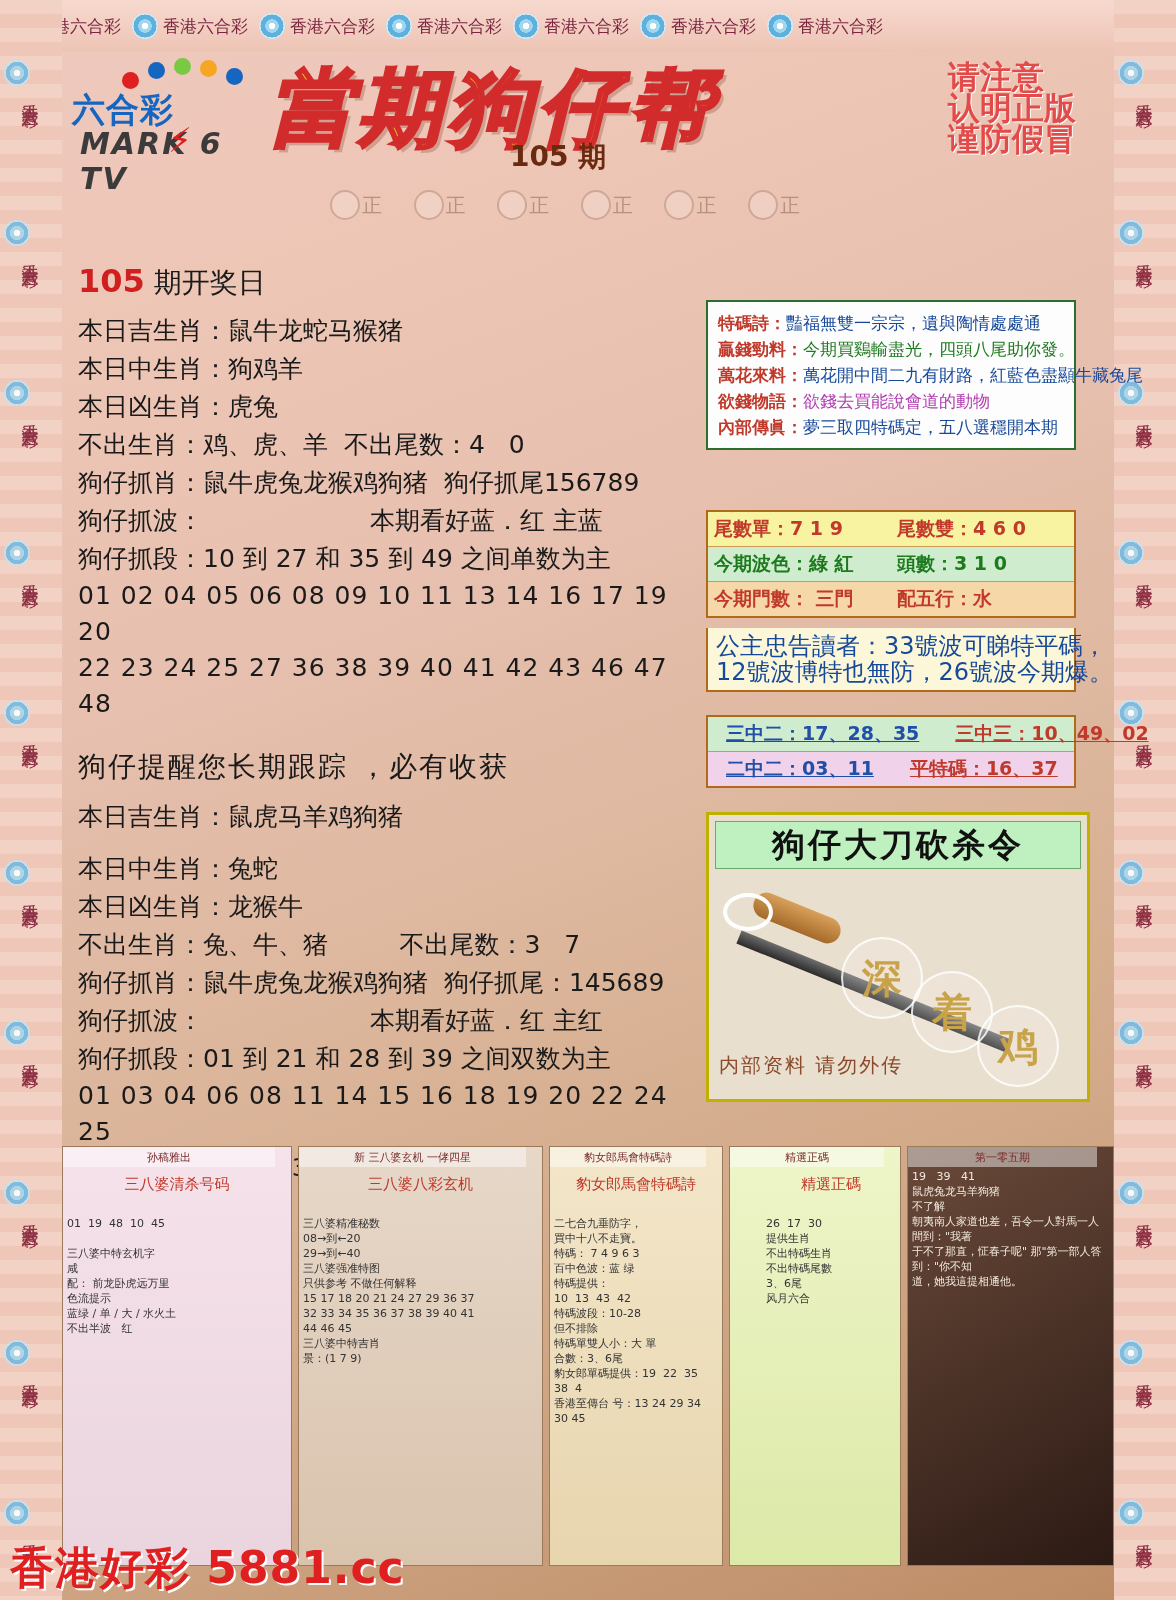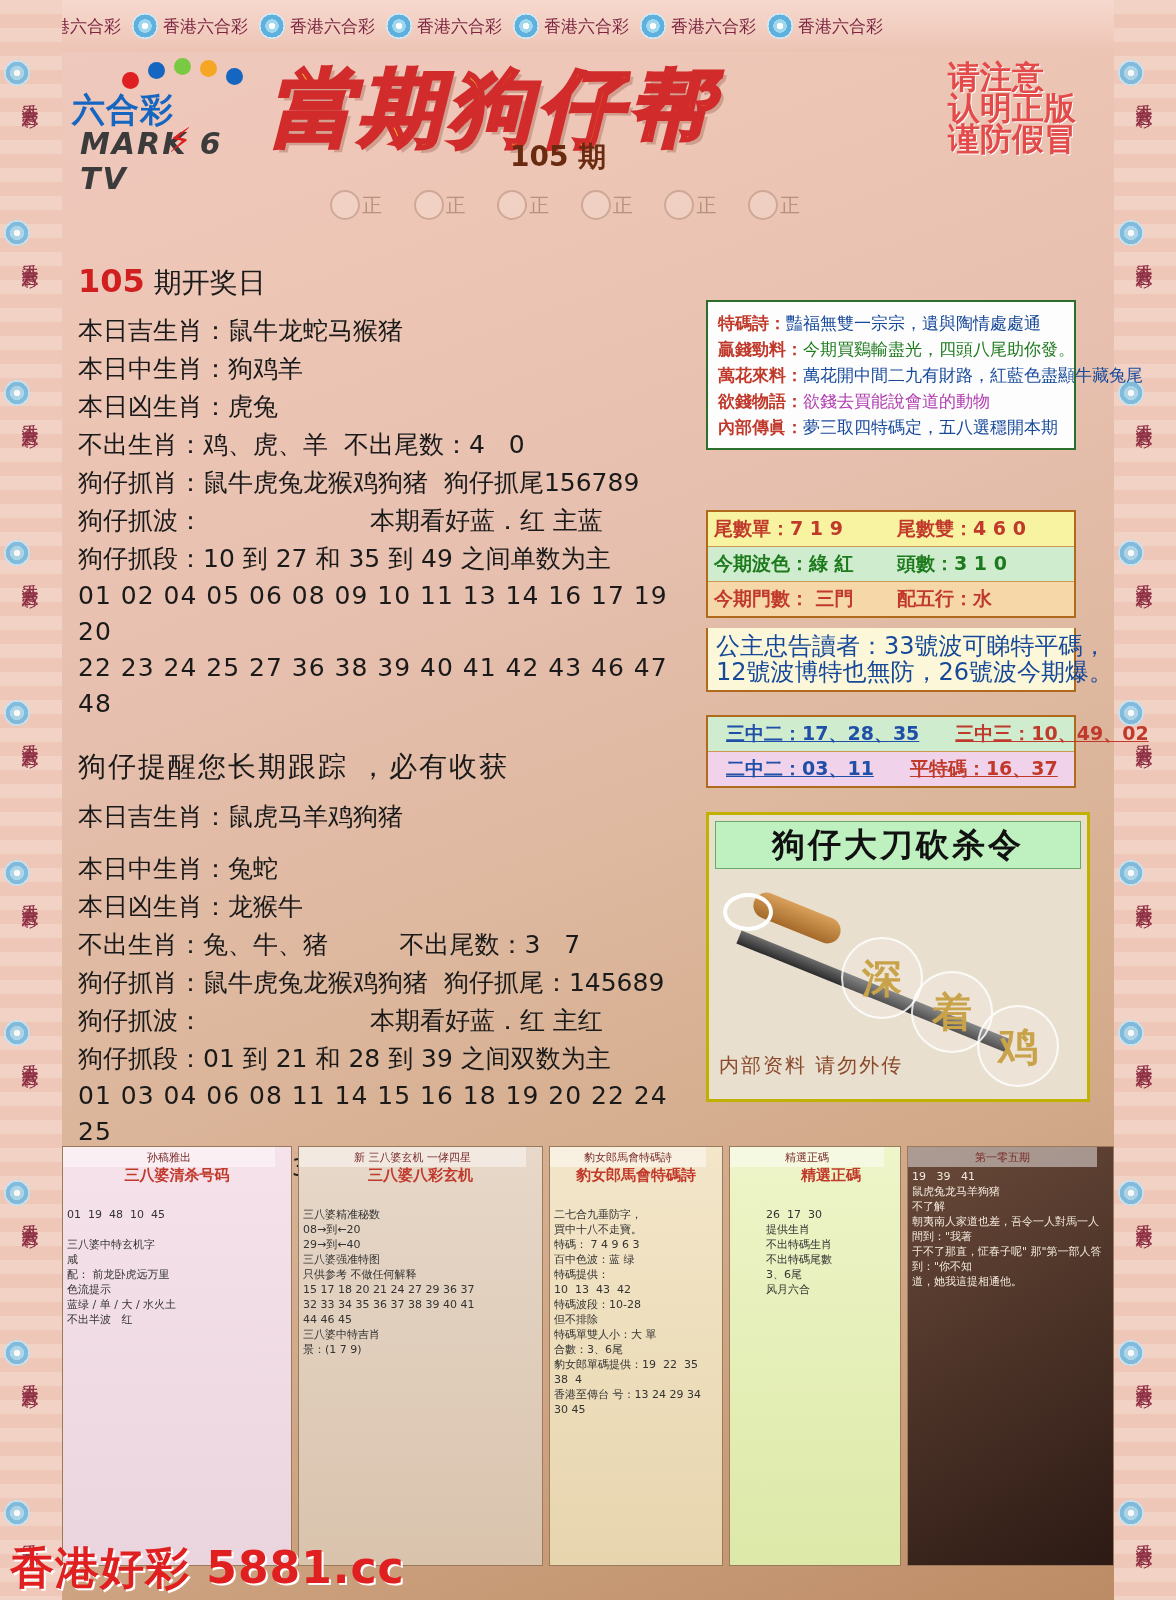"三八婆清杀号码" .minihead { font-weight: bold -> normal; margin-top: 19px -> 28px }
